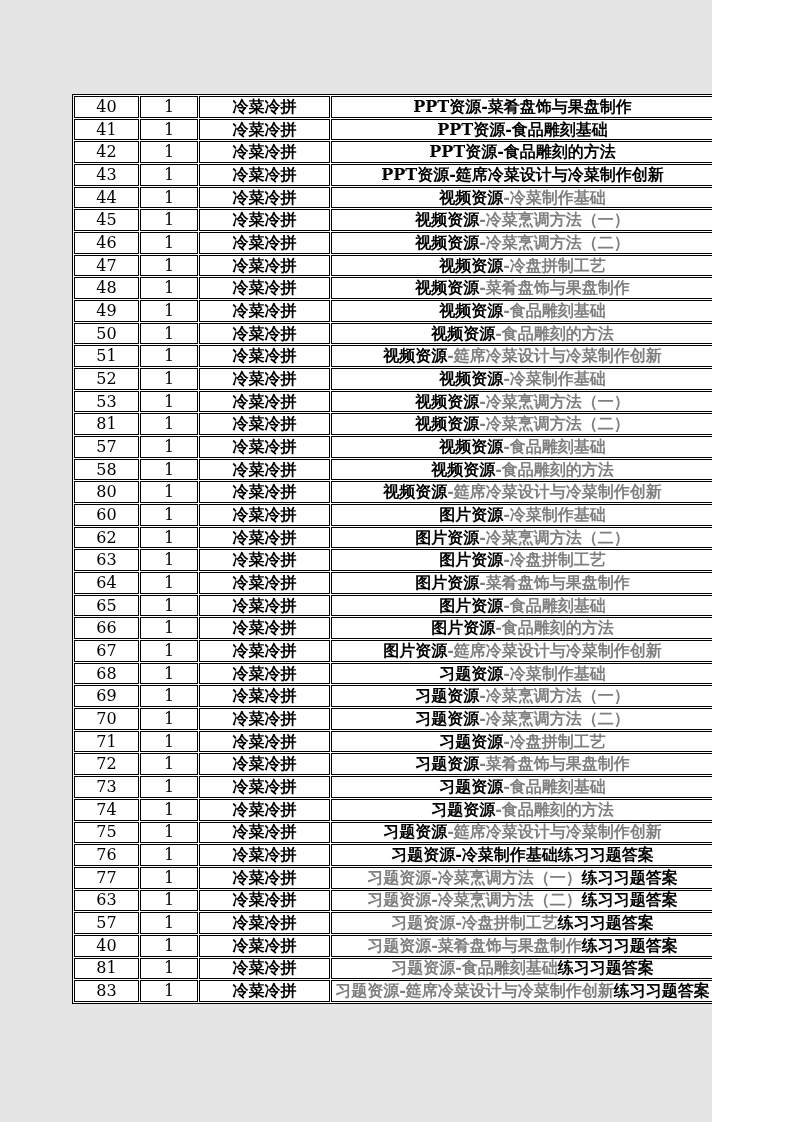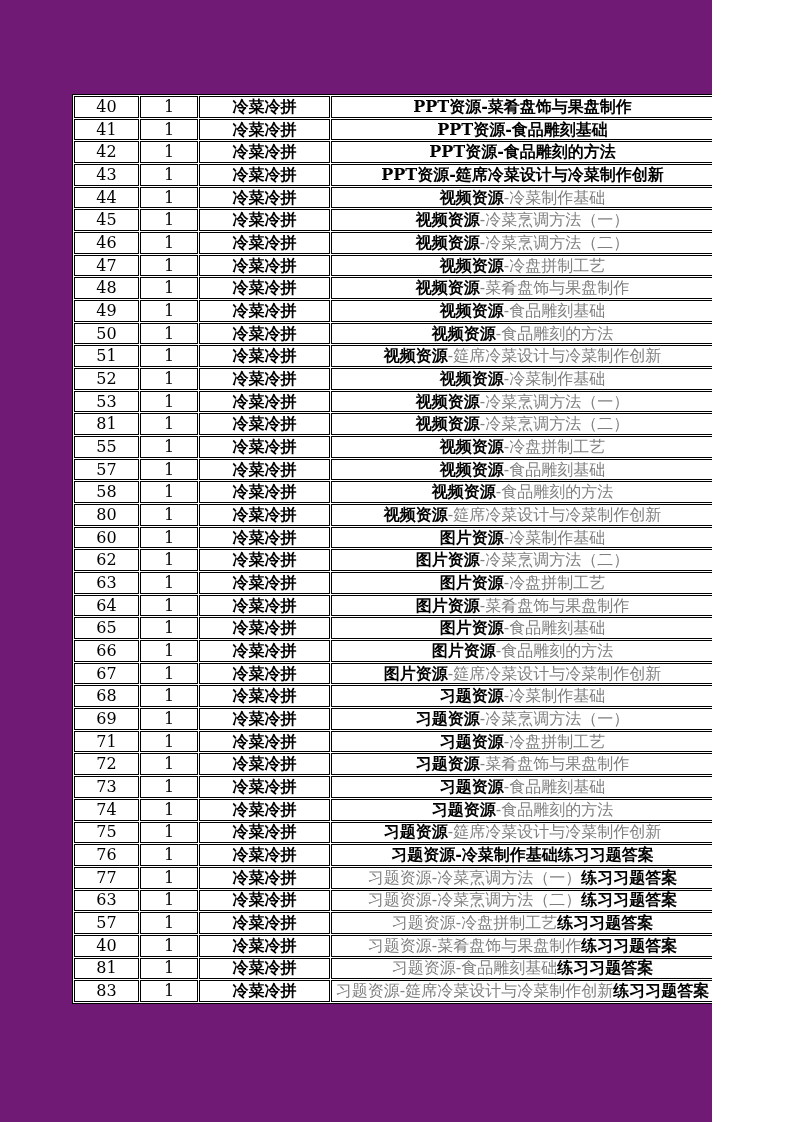"40" .page { background: #701a75 -> #e5e5e5 }
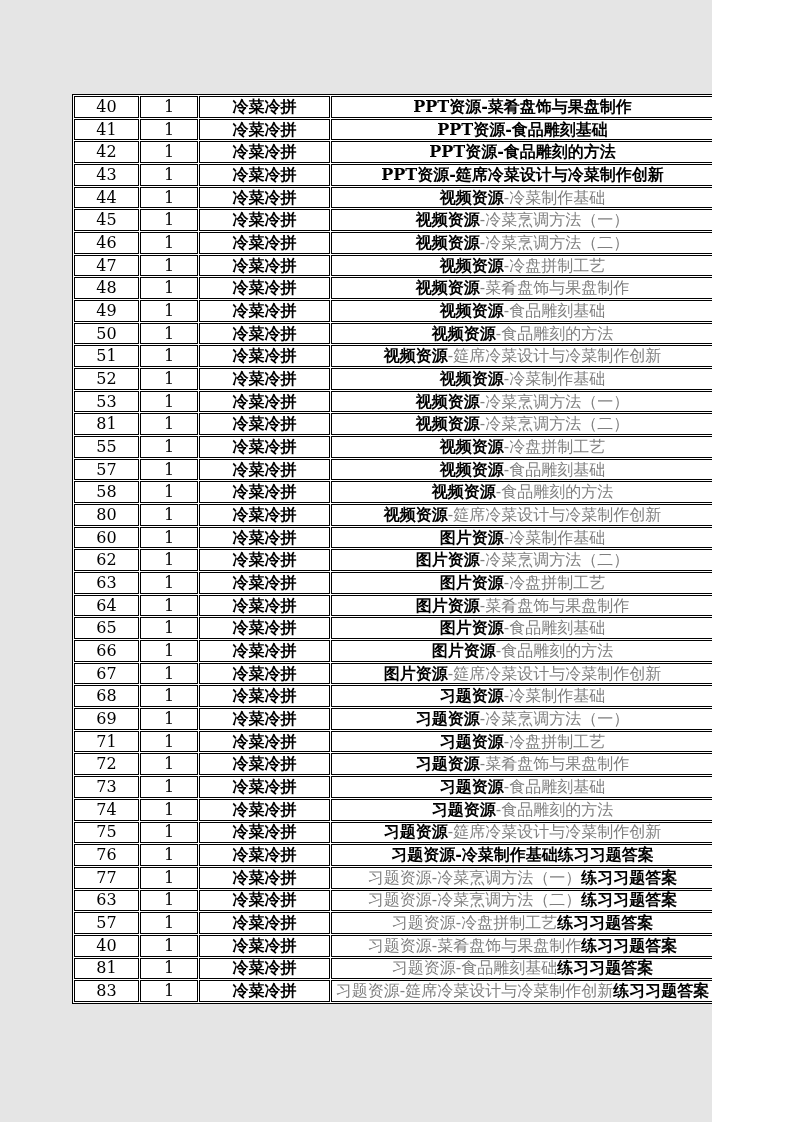"-冷菜制作基础" .t-gray { font-weight: normal -> bold }
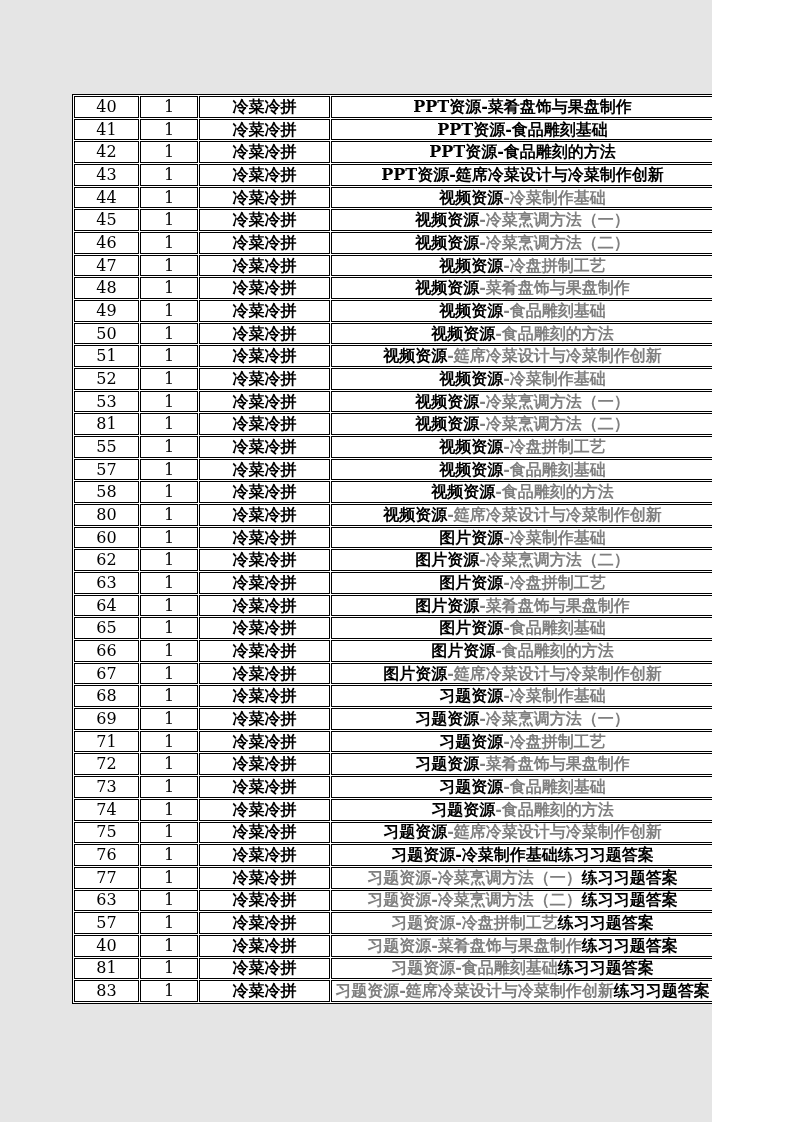"55" tr { html: <tr> <td>55</td> <td>1</td> <td>冷菜冷拼</td> <td><span>视频资源</span><span>-冷盘拼制工艺</span></td> </tr> -> none }
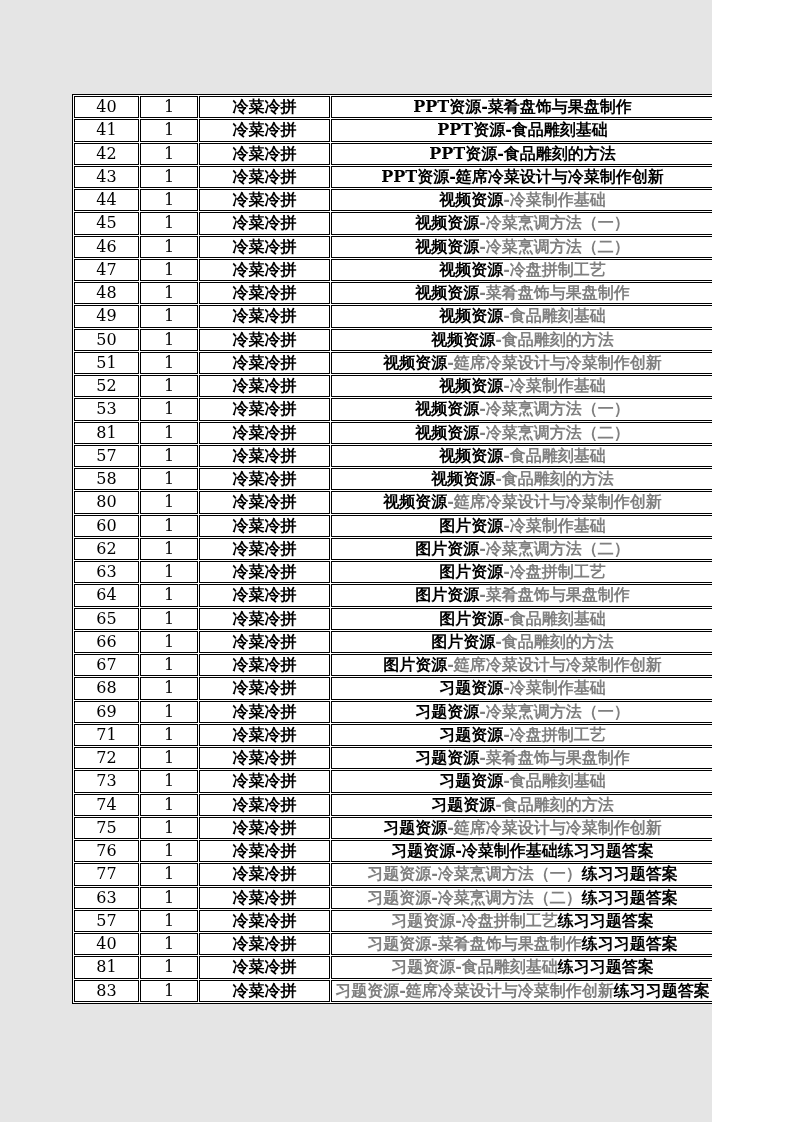"70" tr { html: none -> <tr> <td>70</td> <td>1</td> <td>冷菜冷拼</td> <td><span>习题资源</span><span>-冷菜烹调方法（二）</span></td> </tr> }
